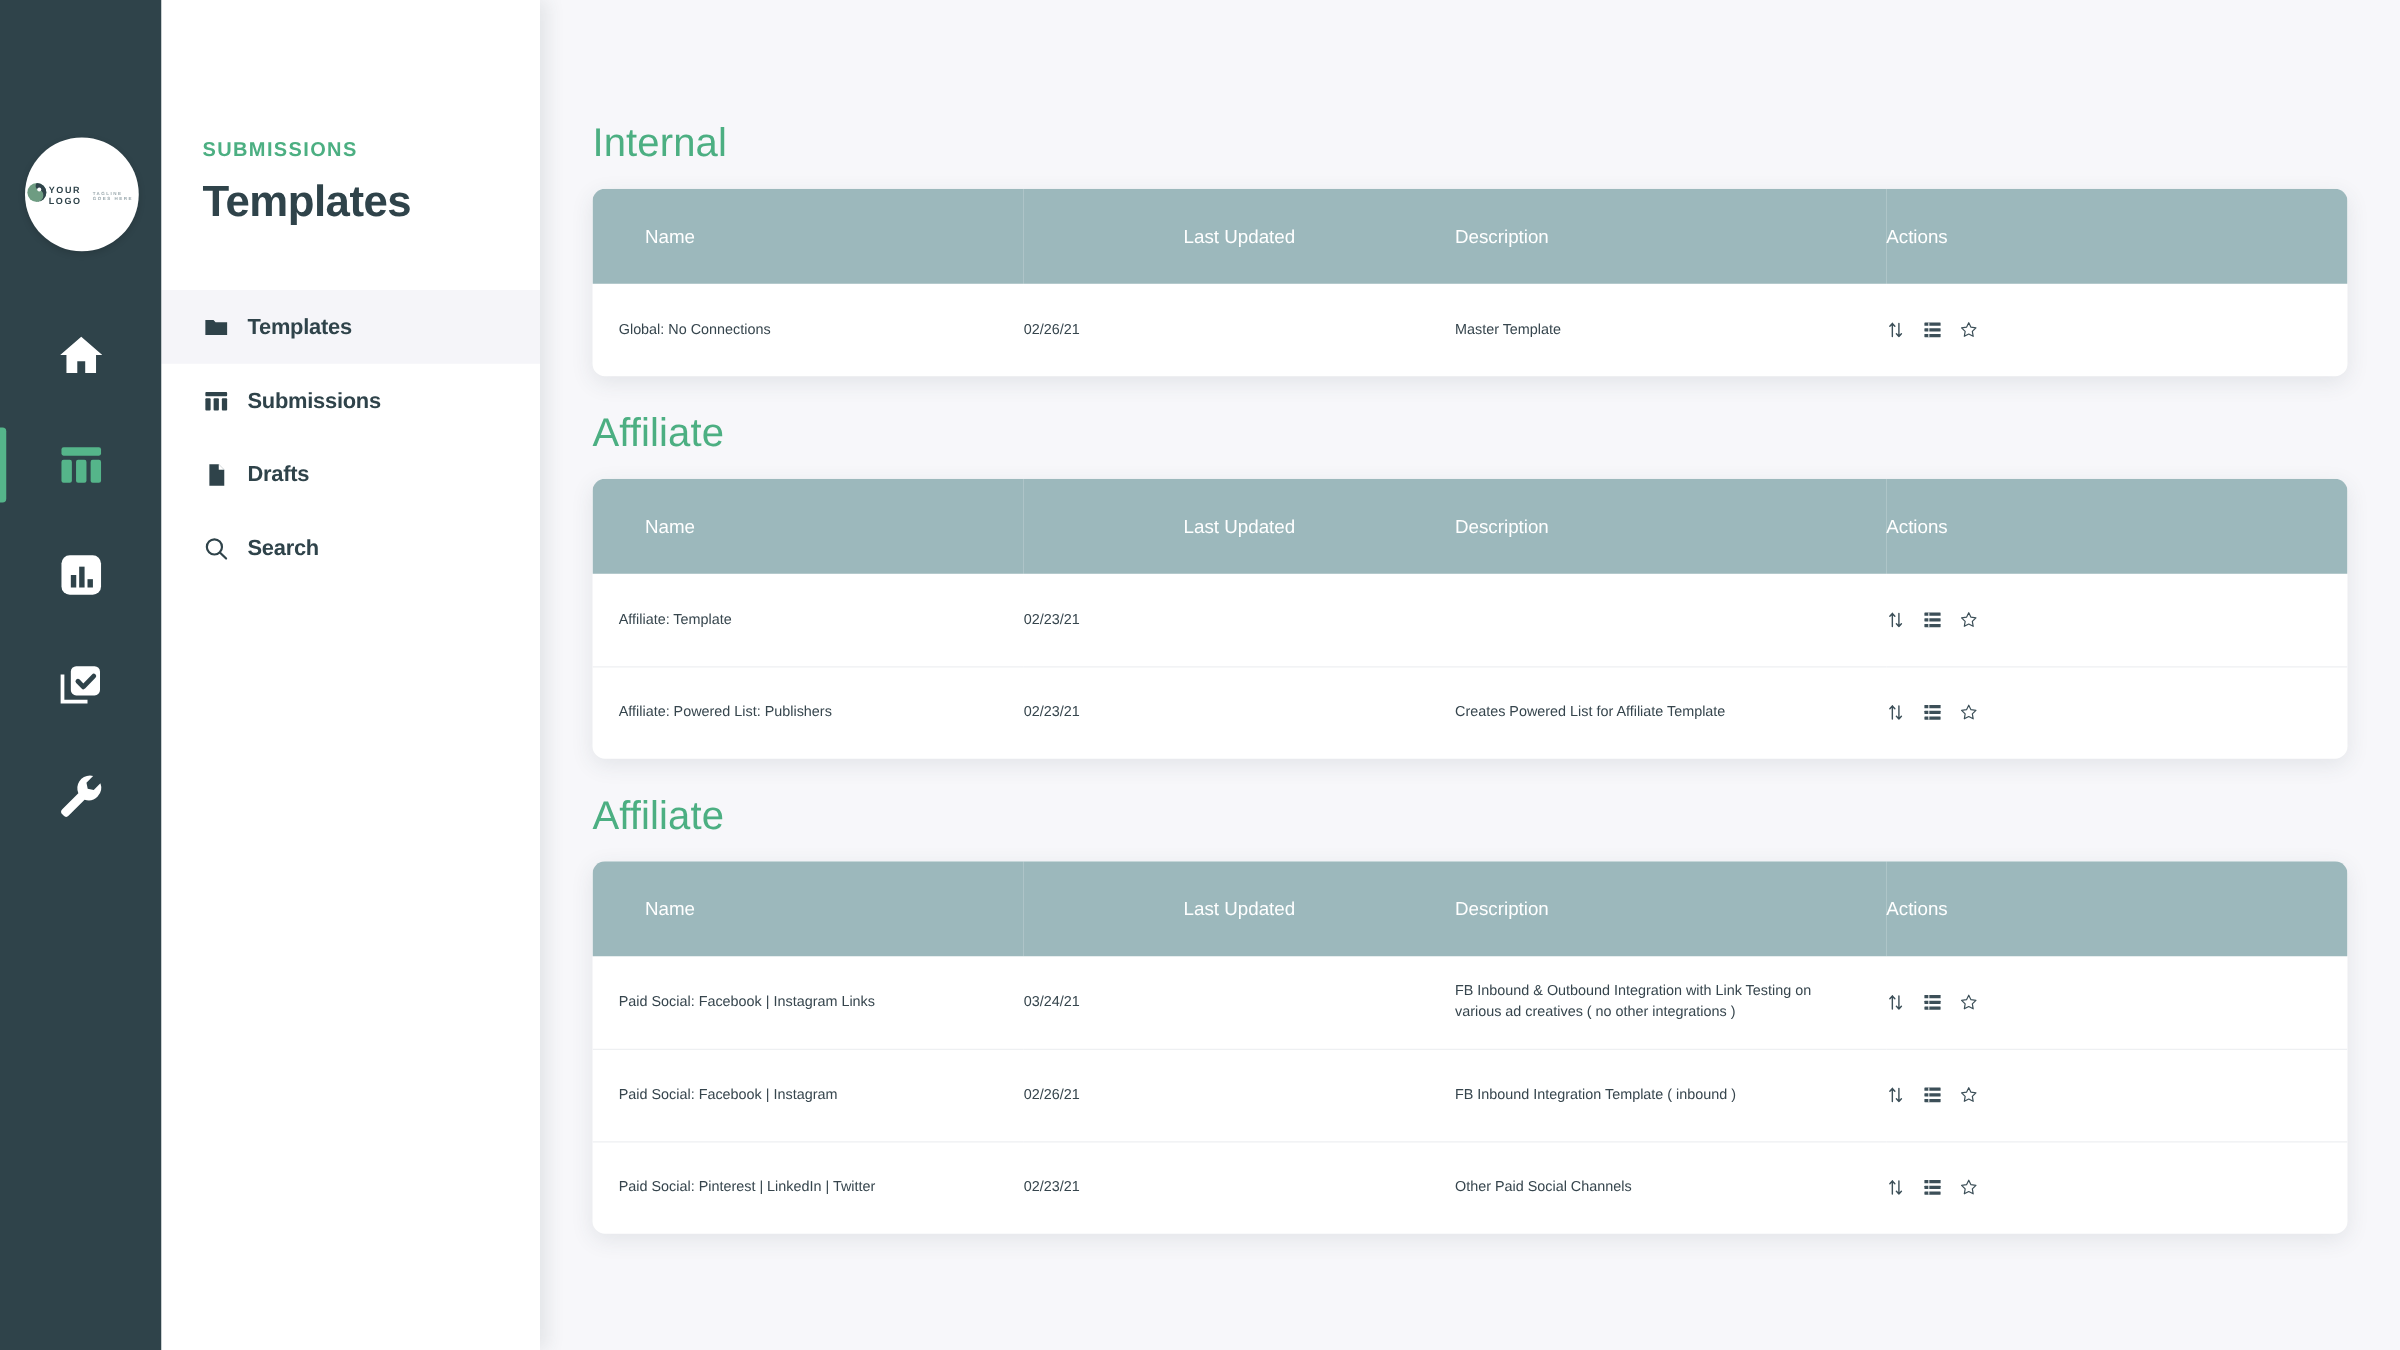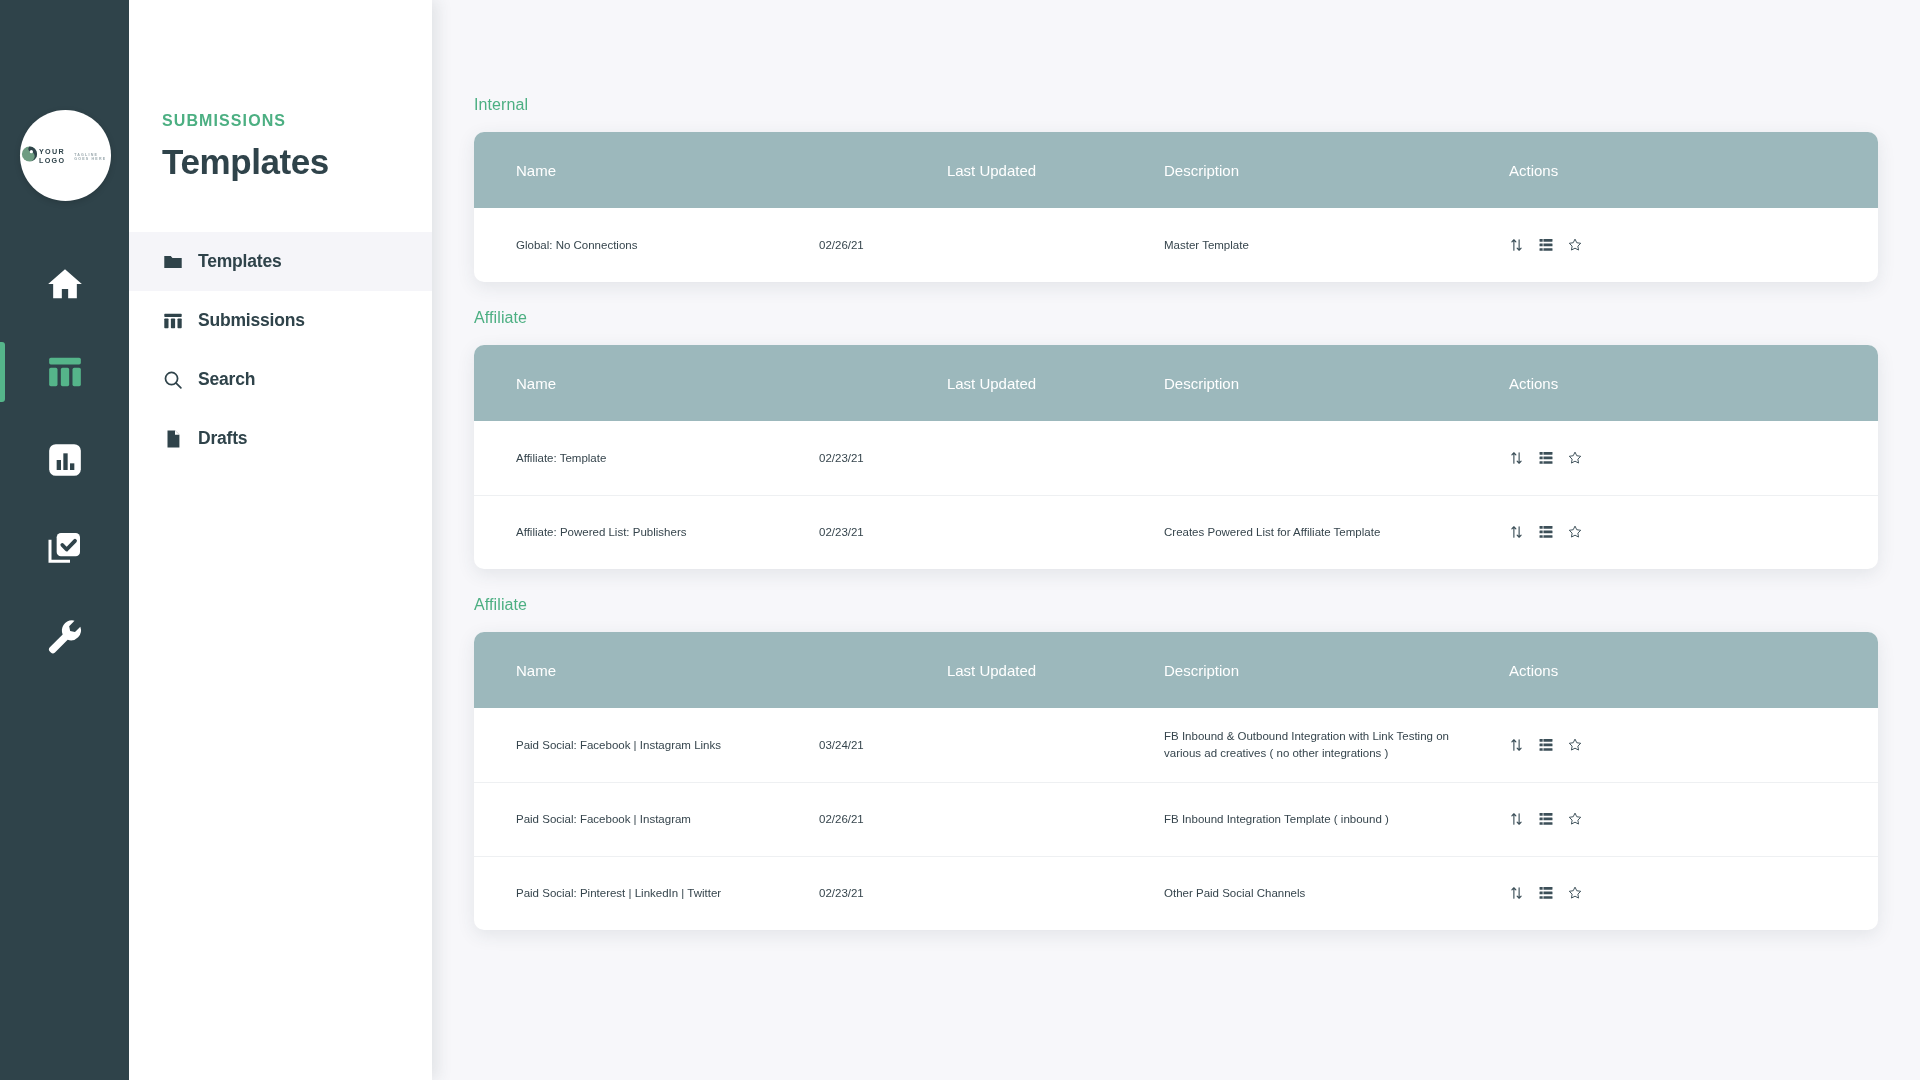"Internal" .section-title { font-size: 16px -> 32px }
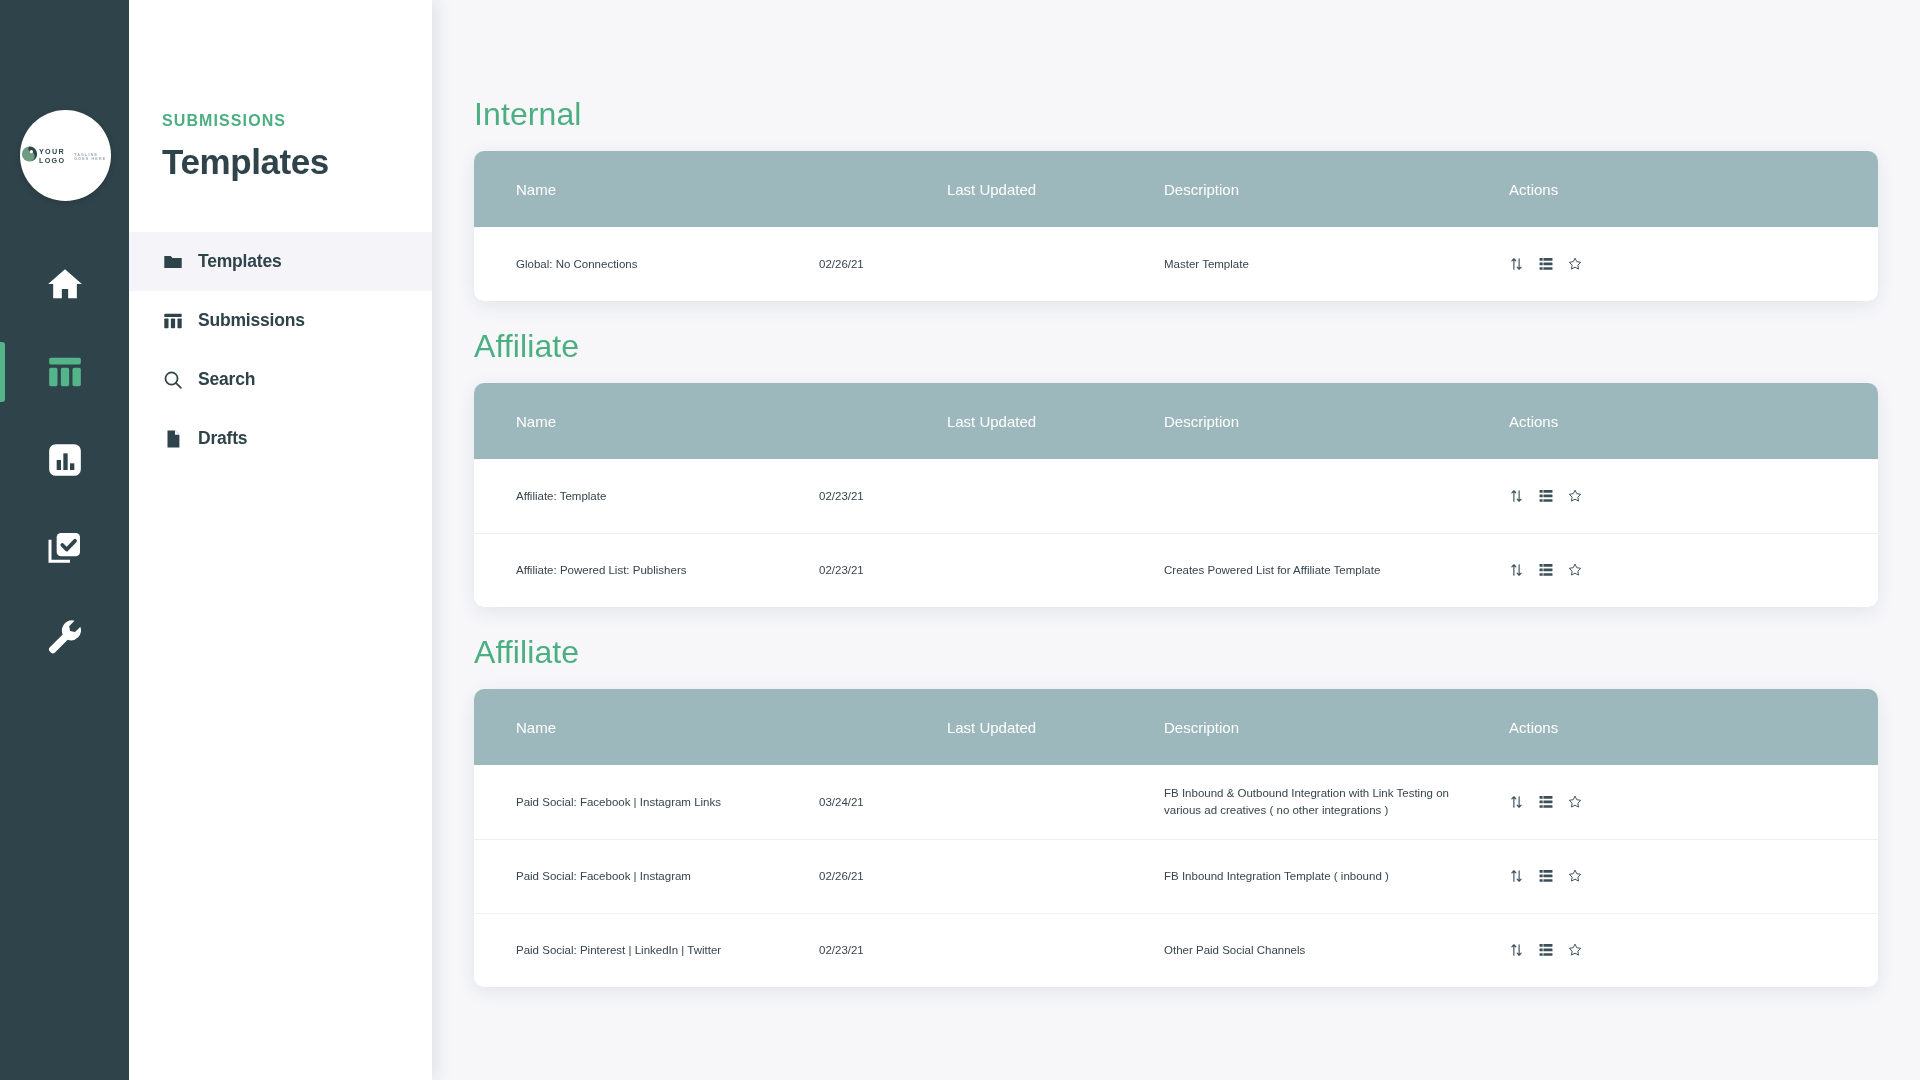"Global: No Connections" .tbl tbody td.c-name { padding-left: 42px -> 21px }
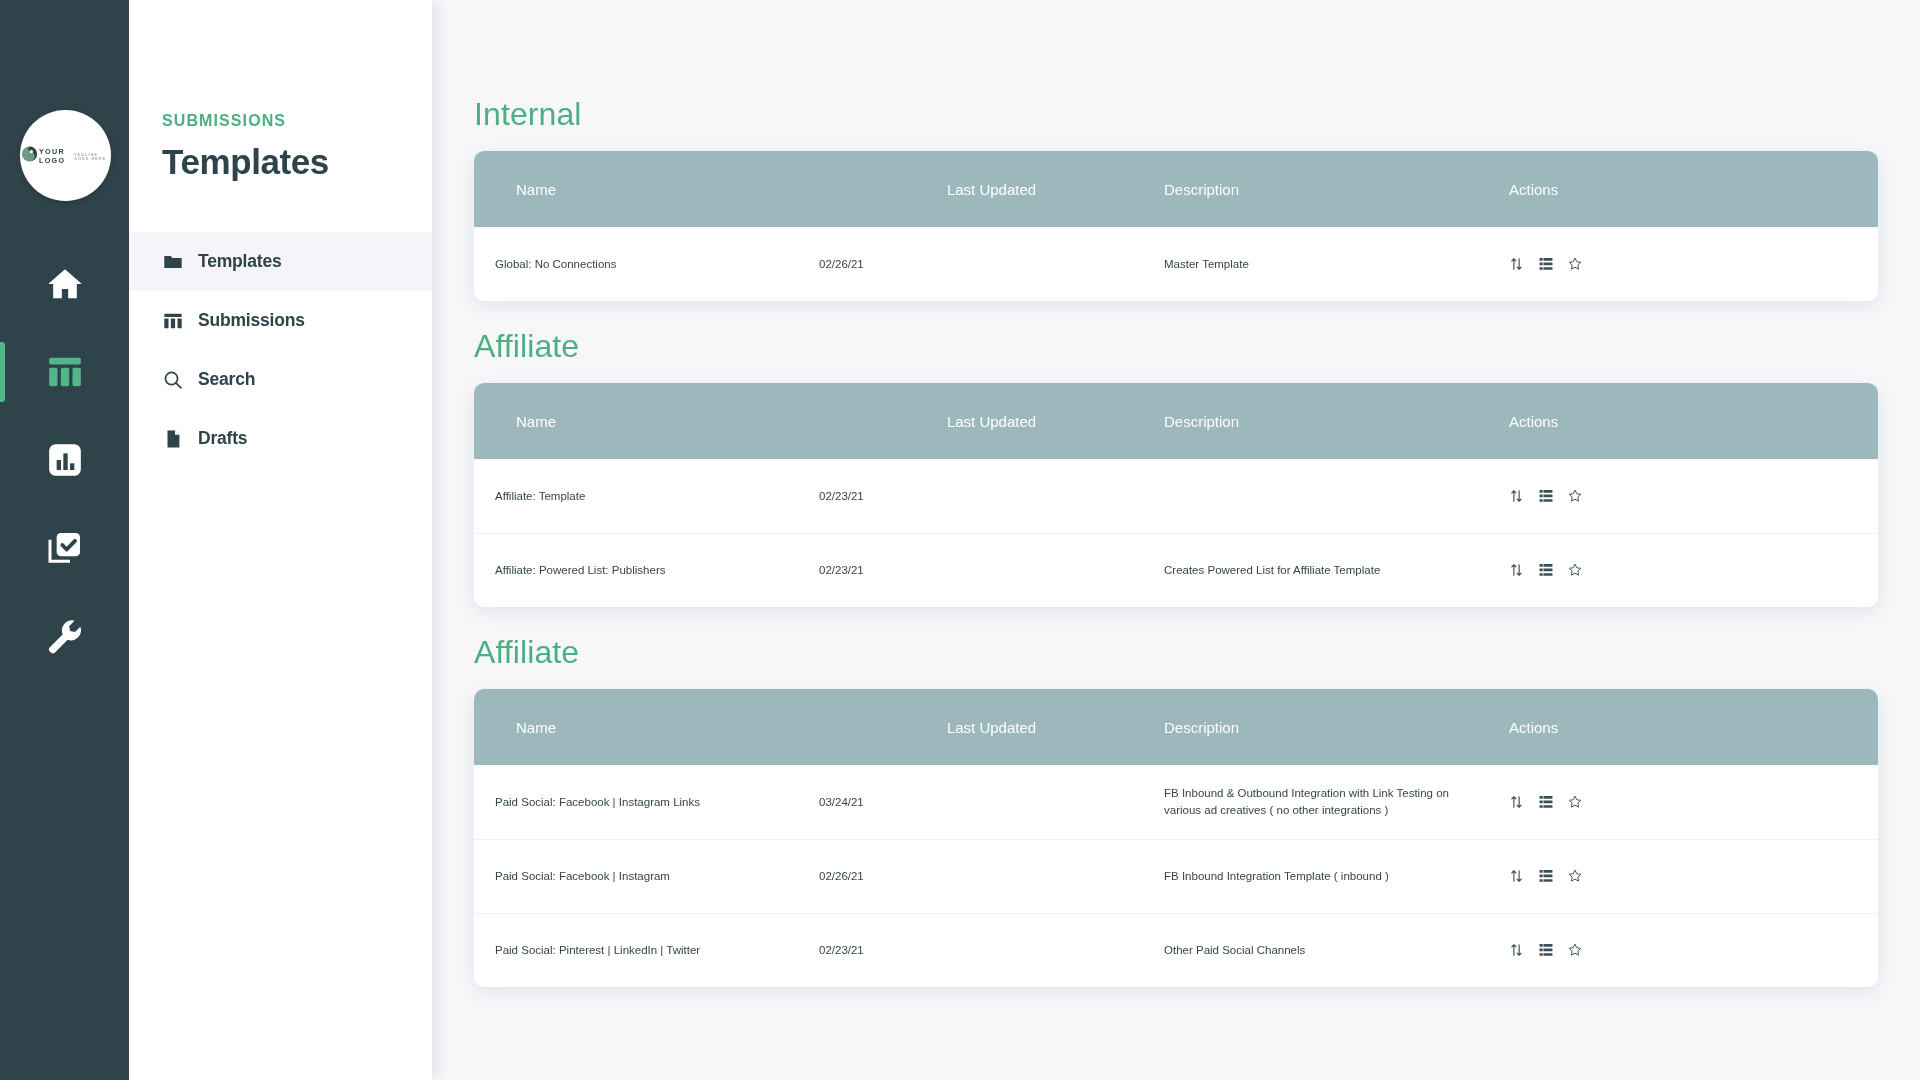"Search" div.nav-item { order: before "Drafts" -> after "Drafts" }
